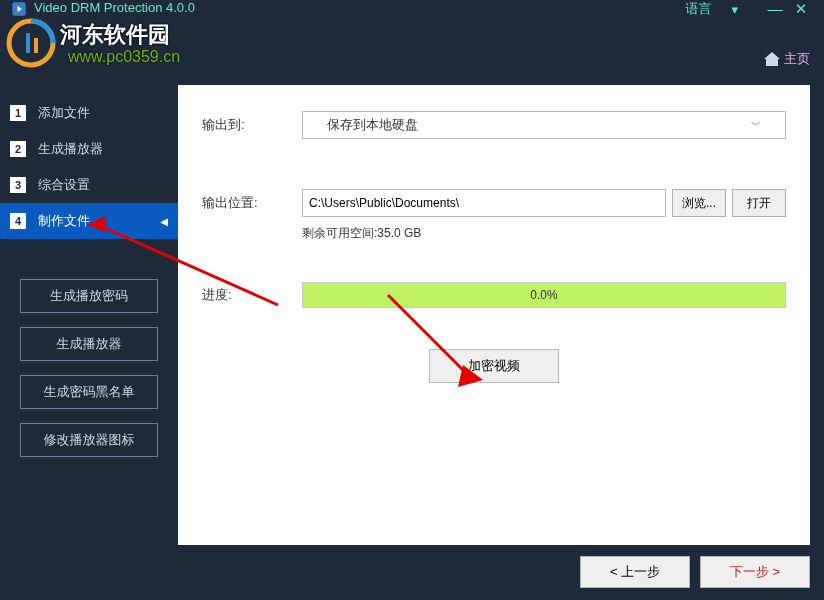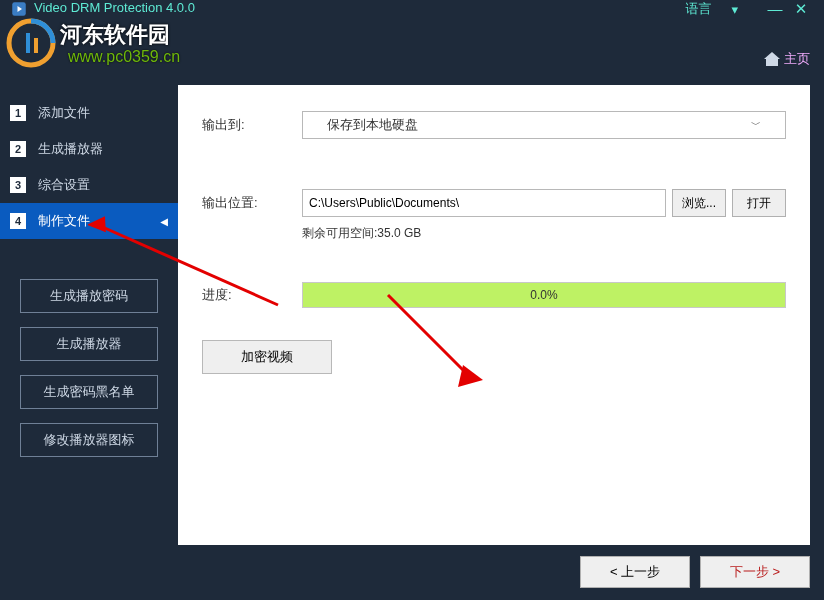"加密视频" .action-row { justify-content: space-between -> center; margin-top: 32px -> 41px }
